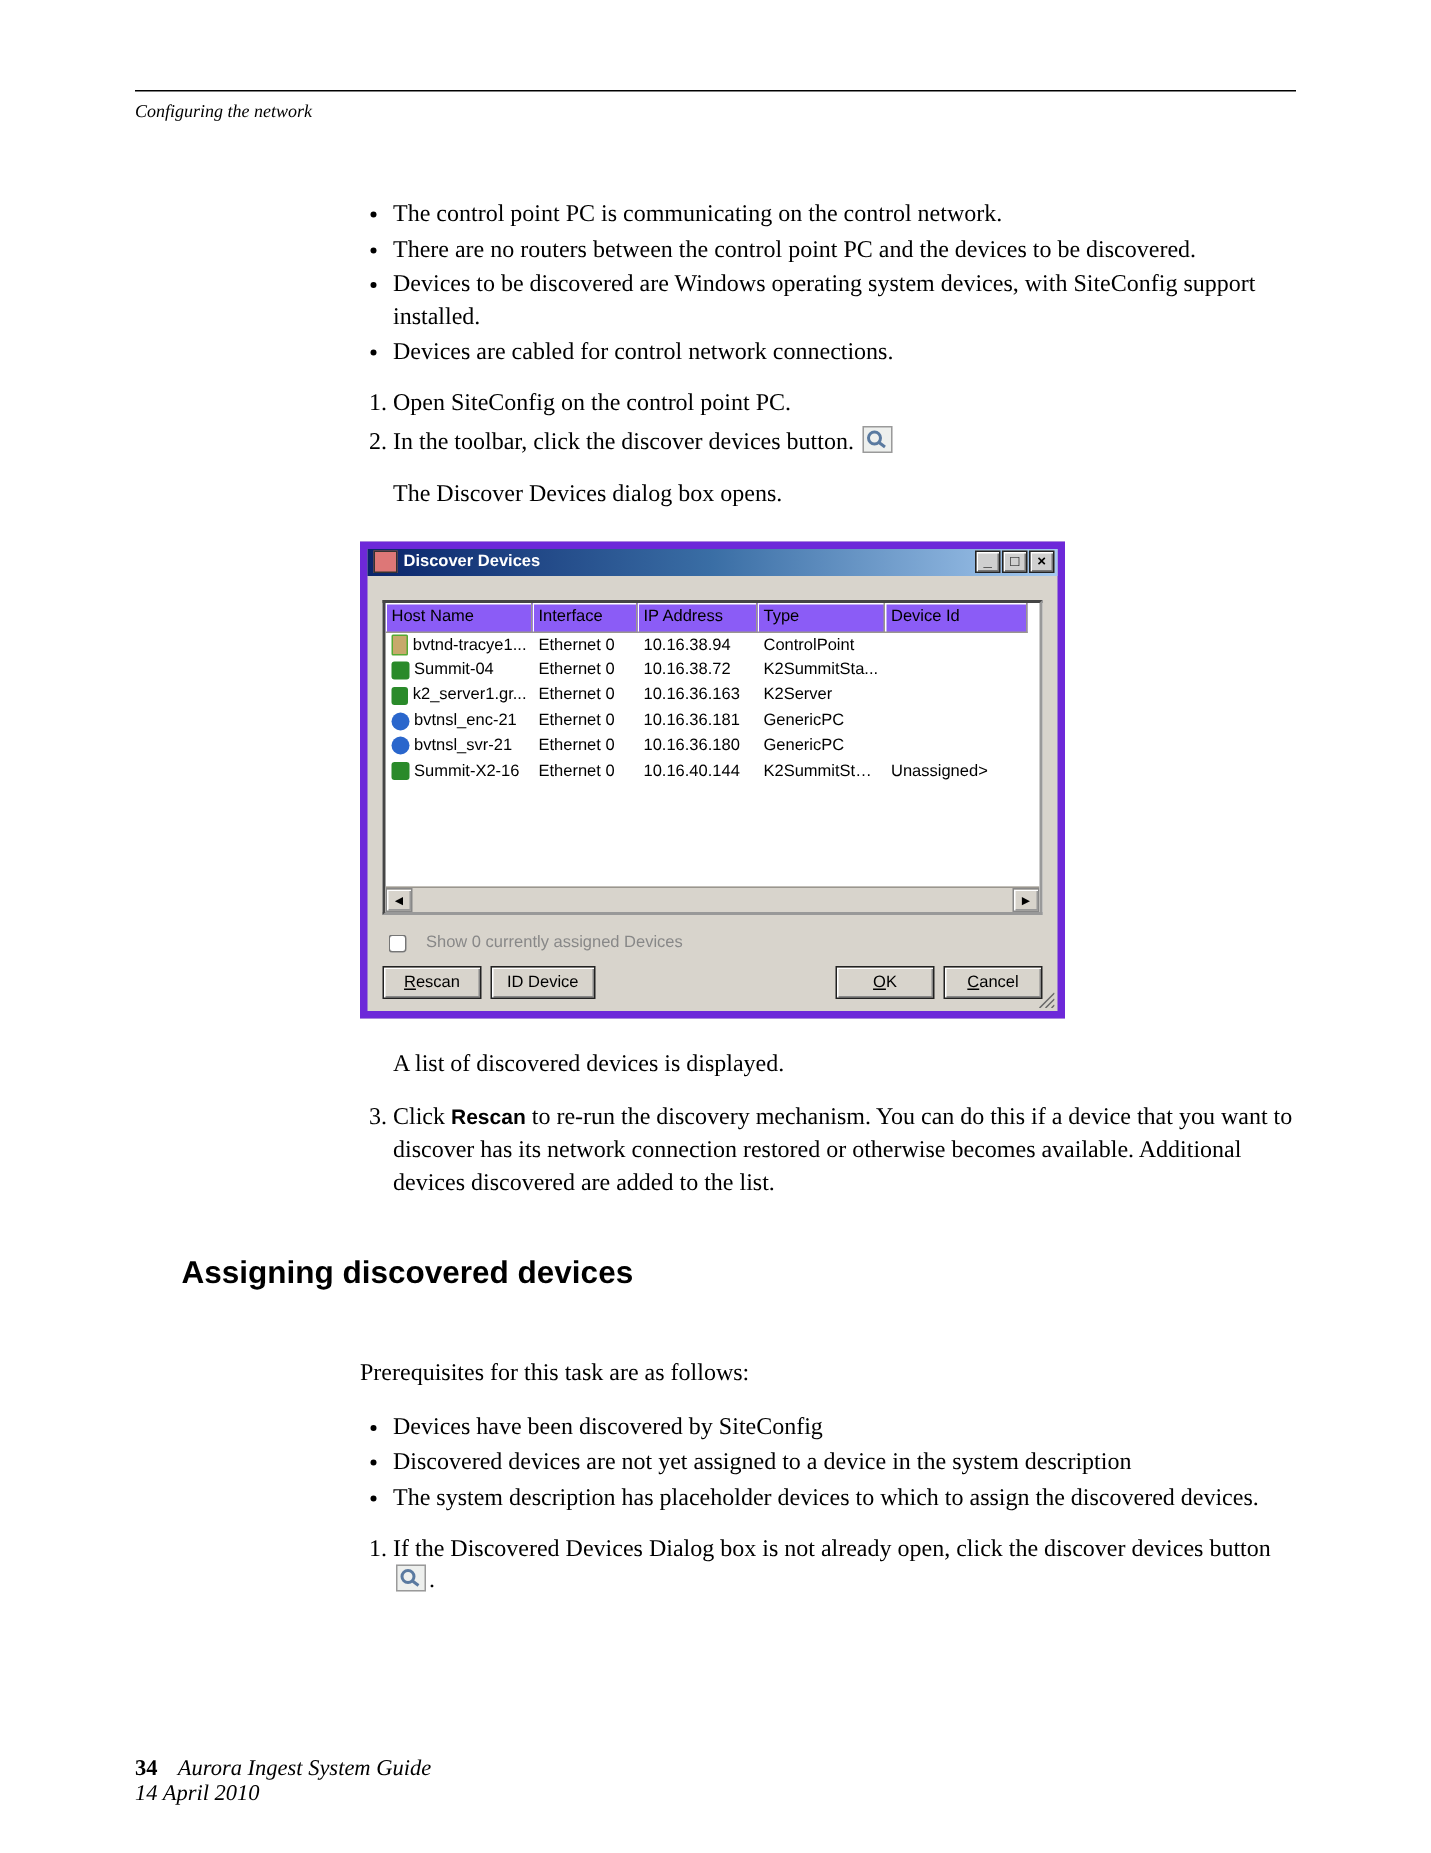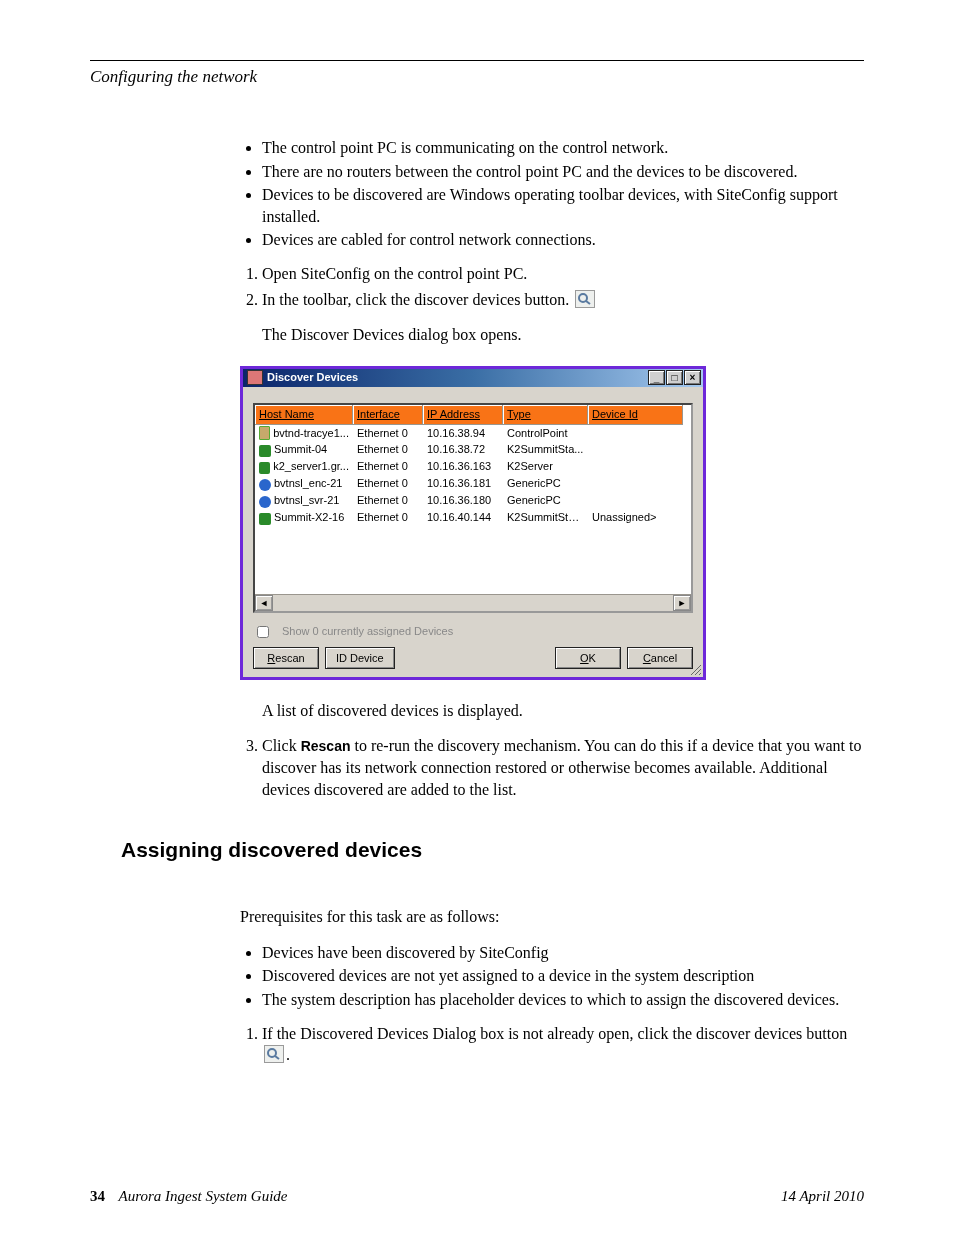"Configuring the network" .section-header { font-size: 17px -> 12px }
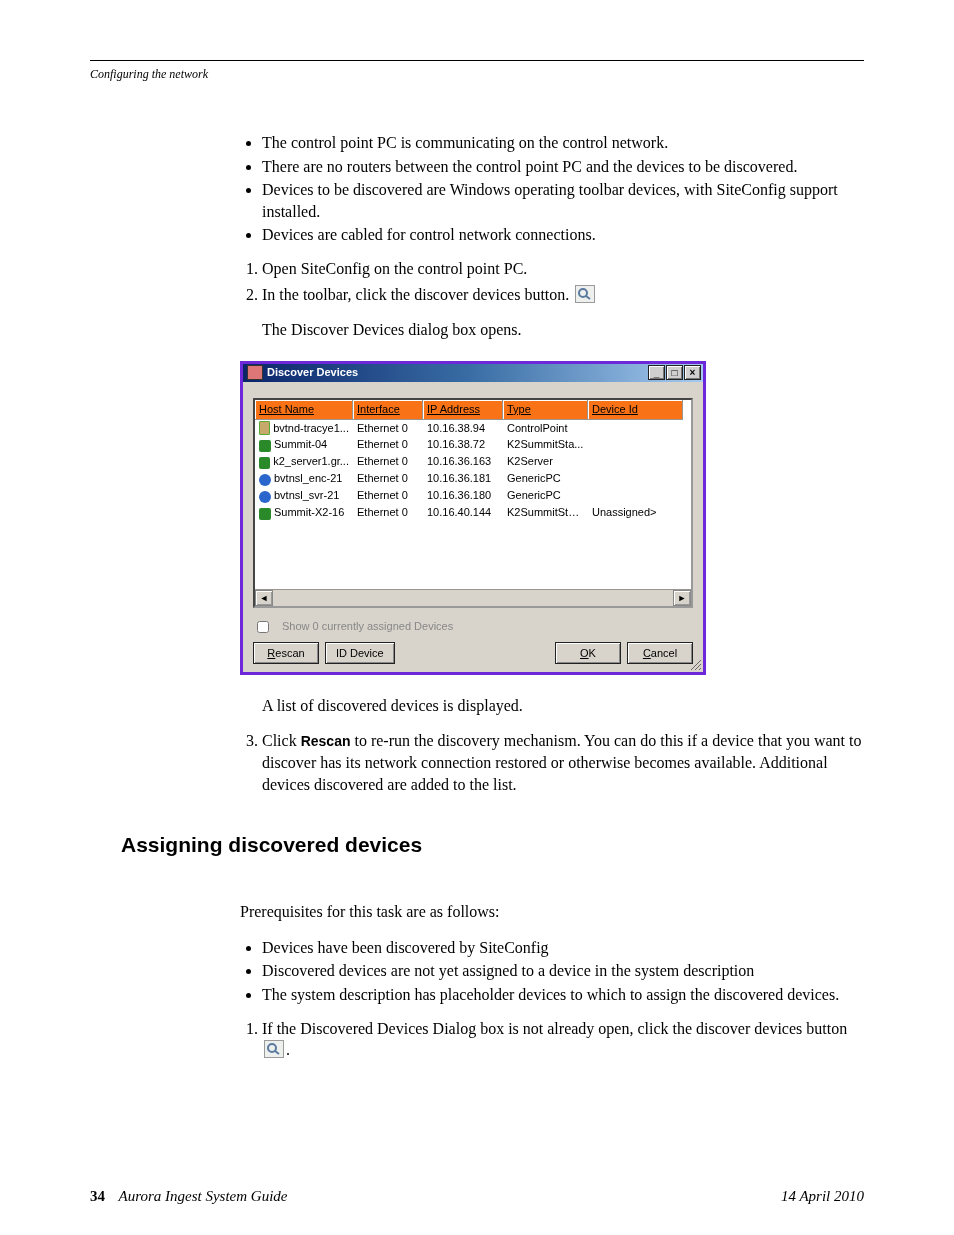"Devices to be discovered are" li { text: toolbar -> system }
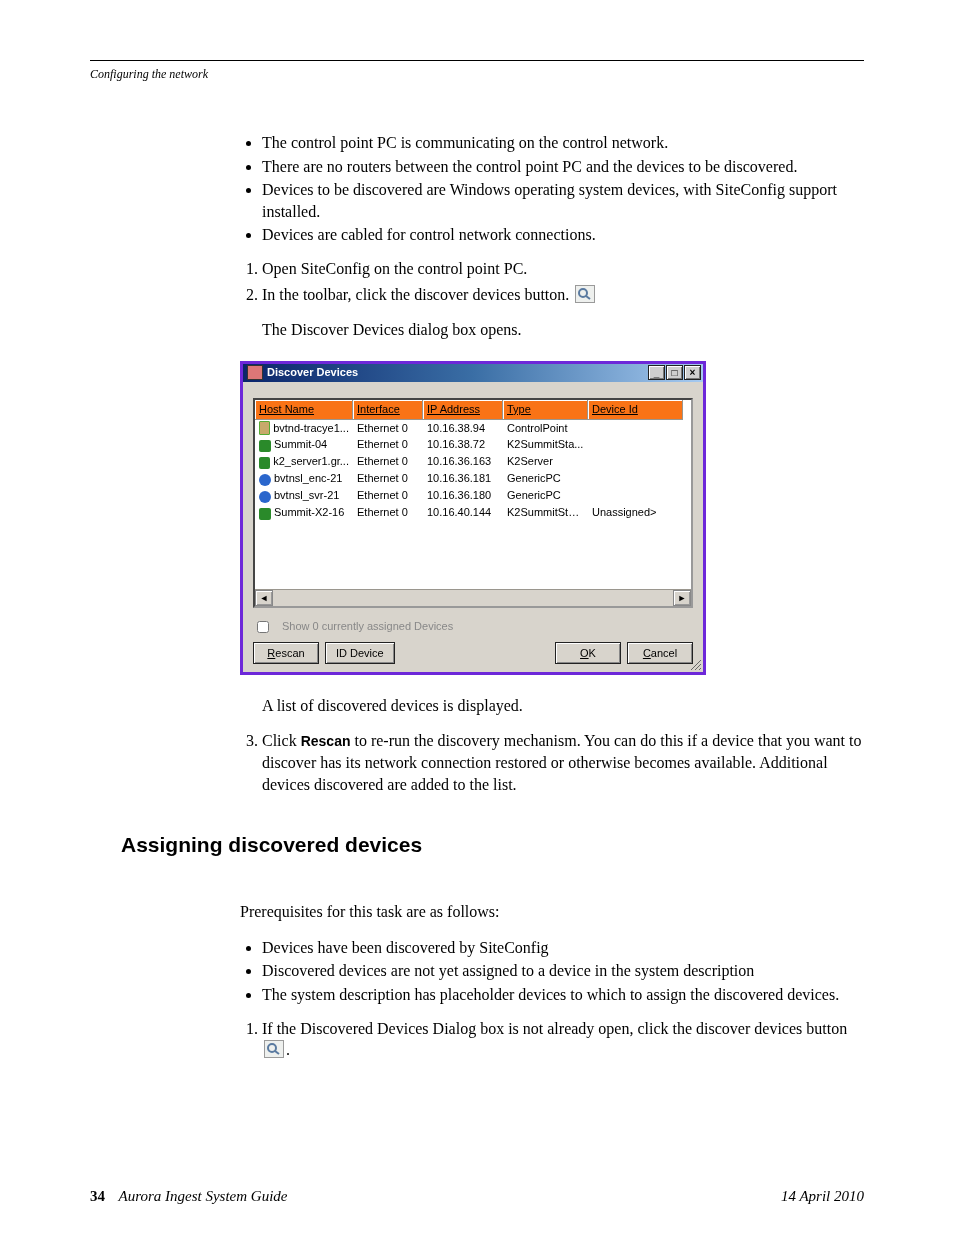"Discover Devices" .dialog { border: 3px solid #6d28d9 -> 5px solid #6d28d9 }
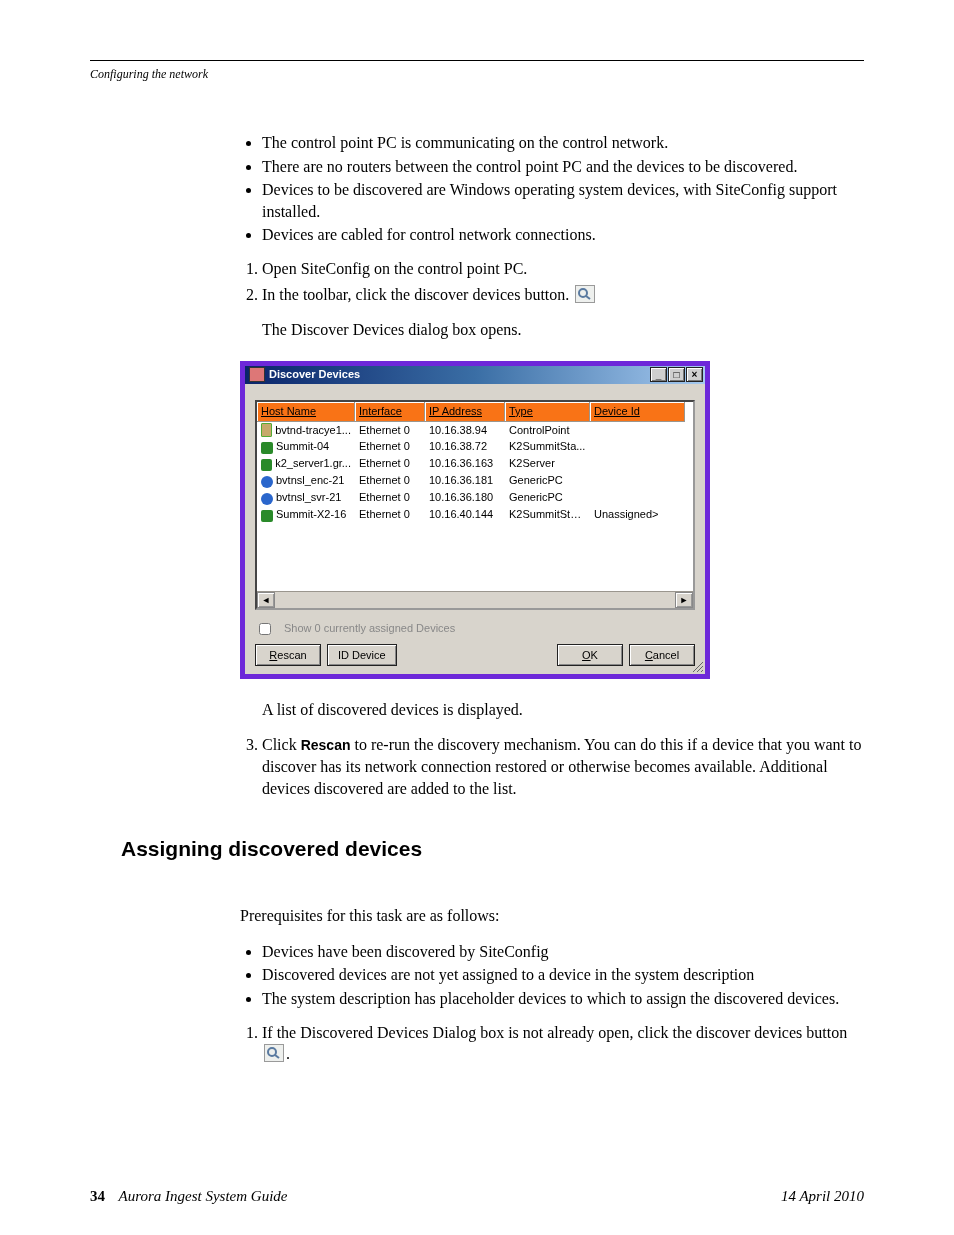"Host Name" .lv-header > div { background: #f97316 -> #8b5cf6; text-decoration: underline -> none }
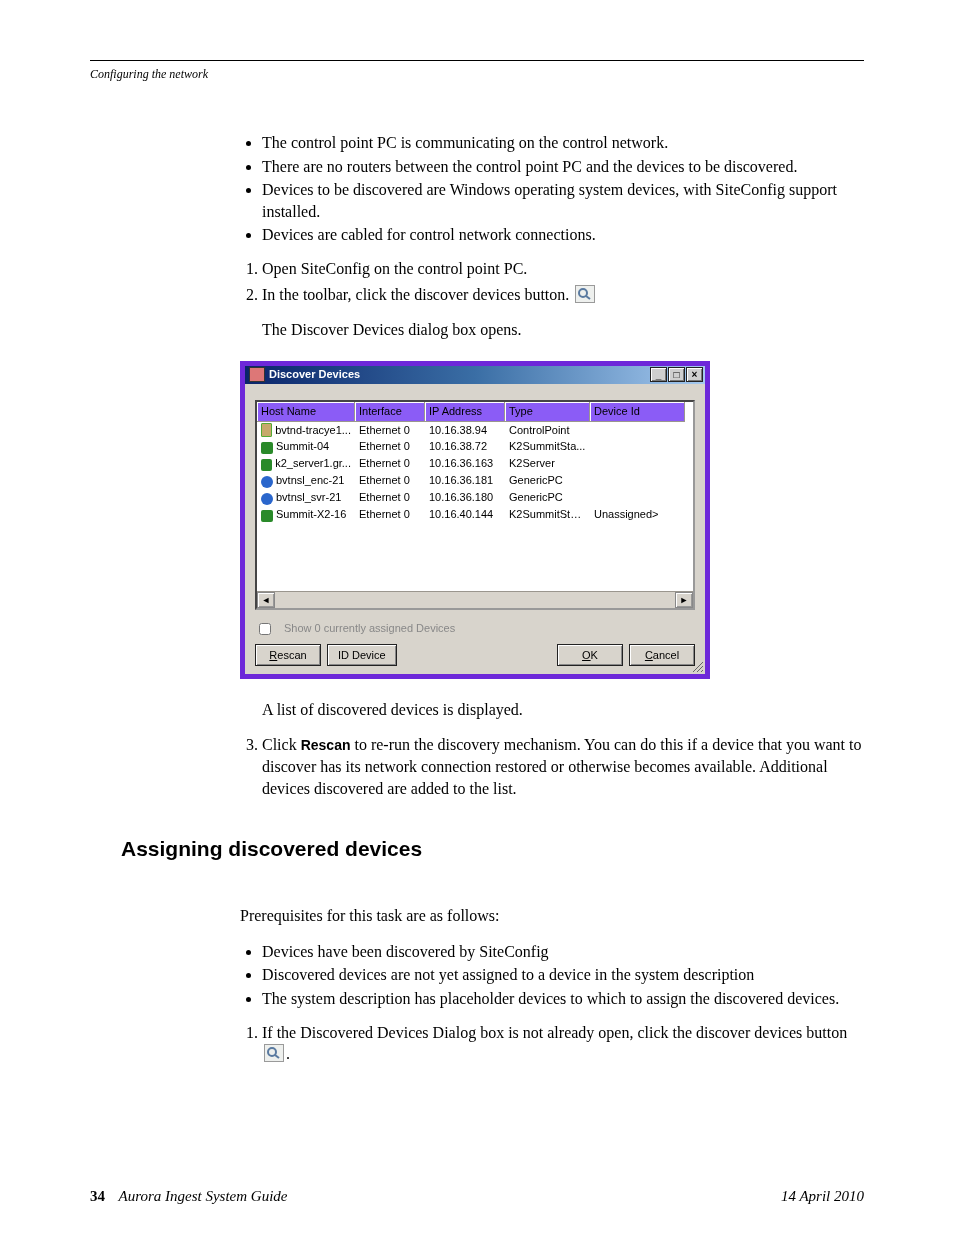"bvtnd-tracye1..." .lv-row > div:first-child { align-items: flex-end -> center }
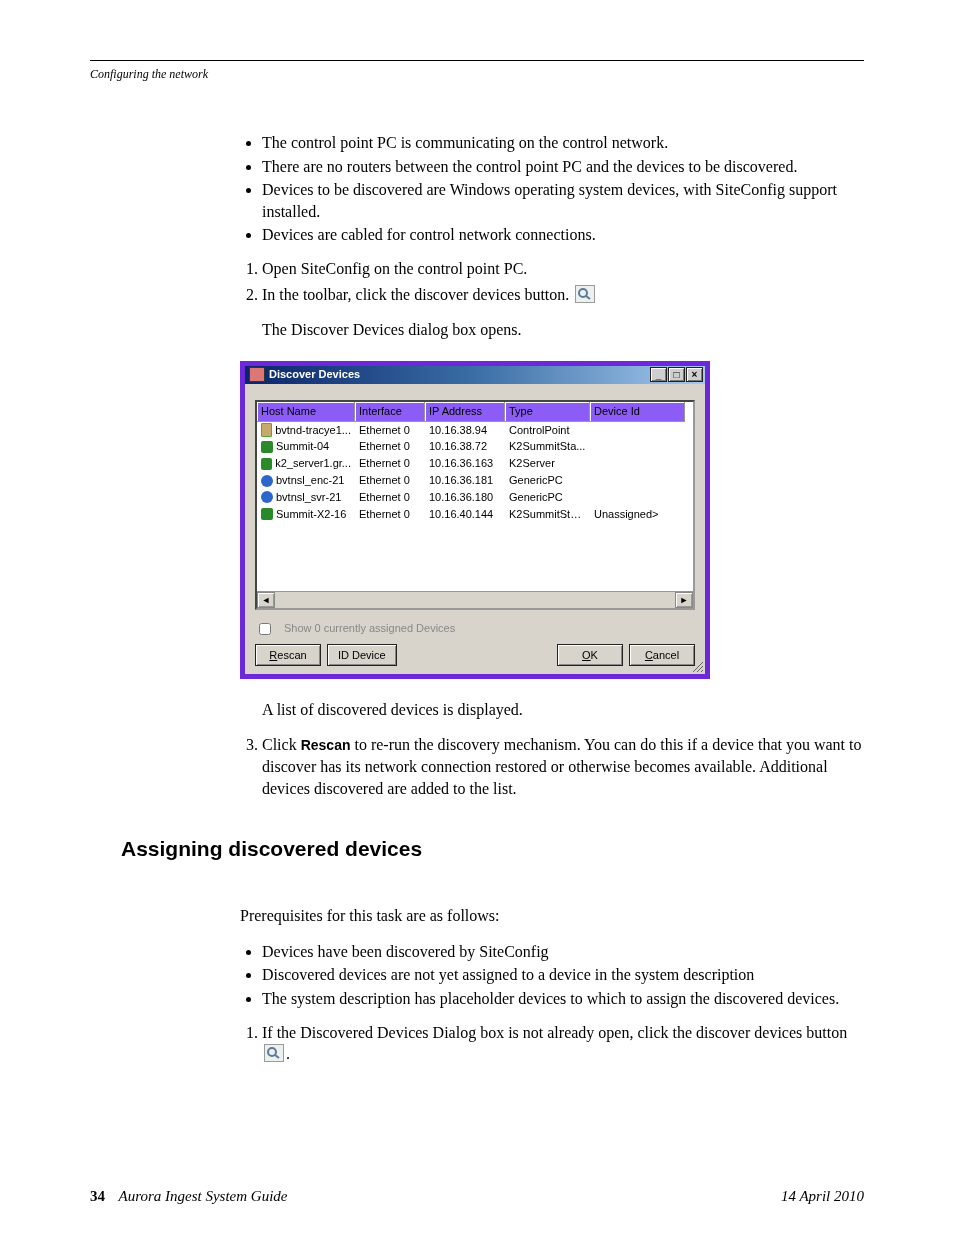"34 Aurora Ingest System Guide" .footer { flex-direction: none -> column }
